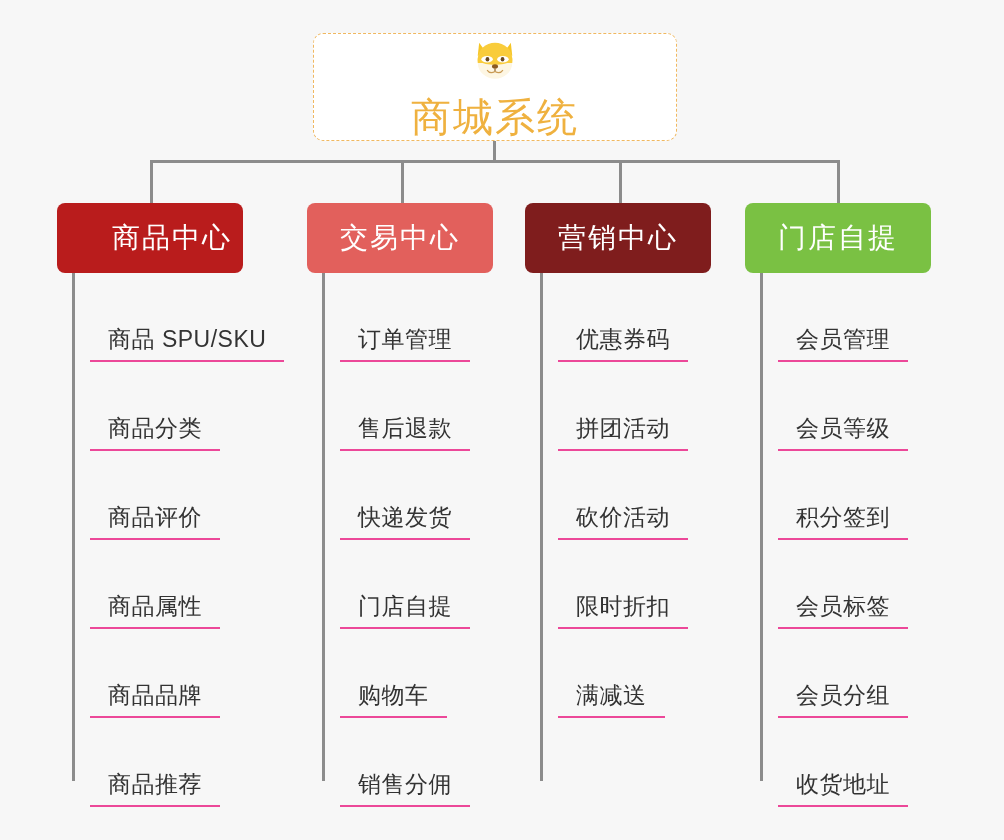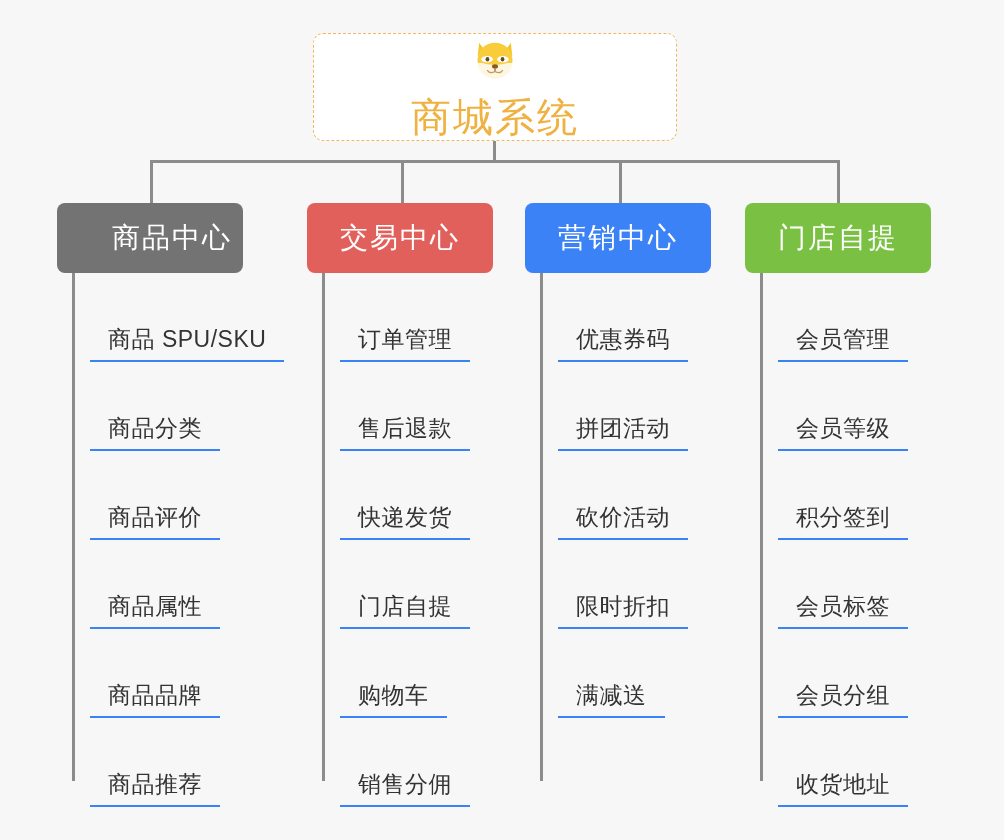"商品中心" div.branch-header { background: #737373 -> #b91c1c }
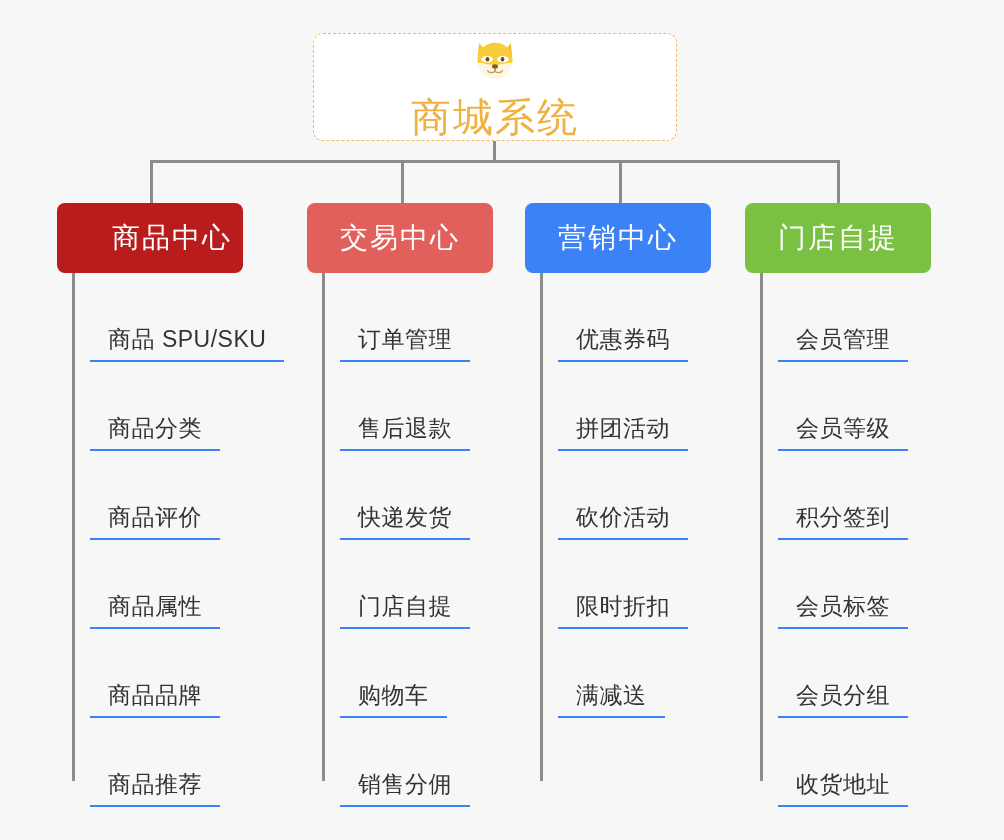"营销中心" div.branch-header { background: #3b82f6 -> #7f1d1d }
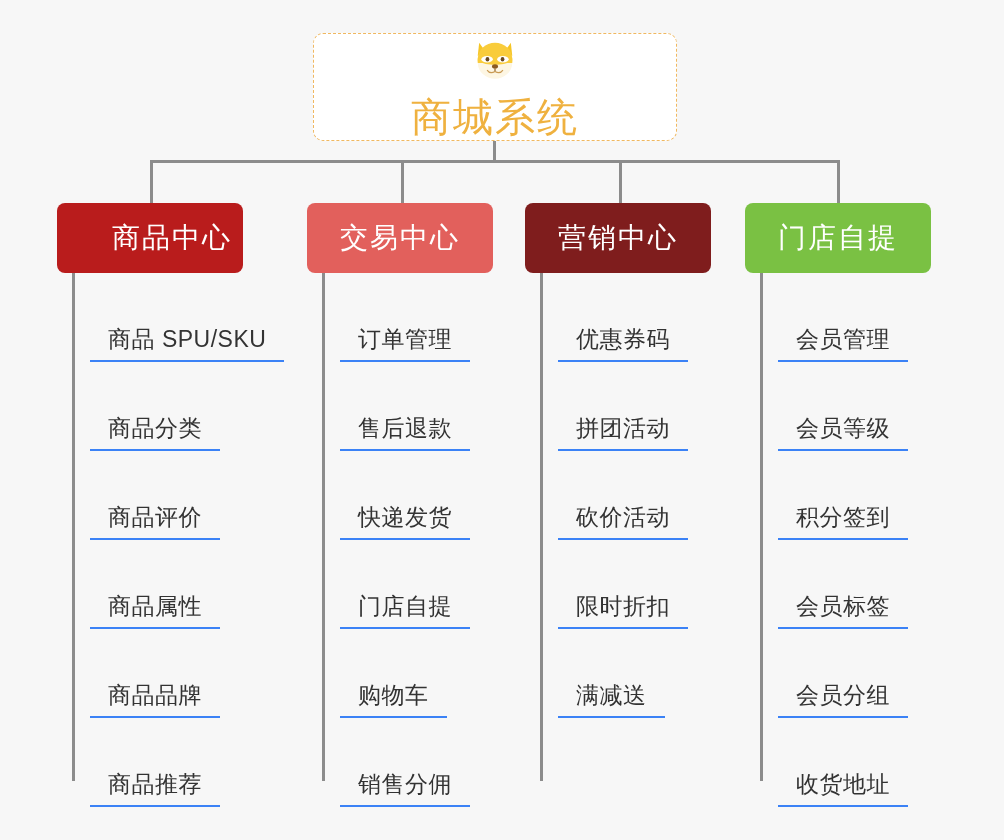"商品 SPU/SKU" .leaf-inner { border-bottom: 2px solid #3b82f6 -> 2px solid #ec4899 }
